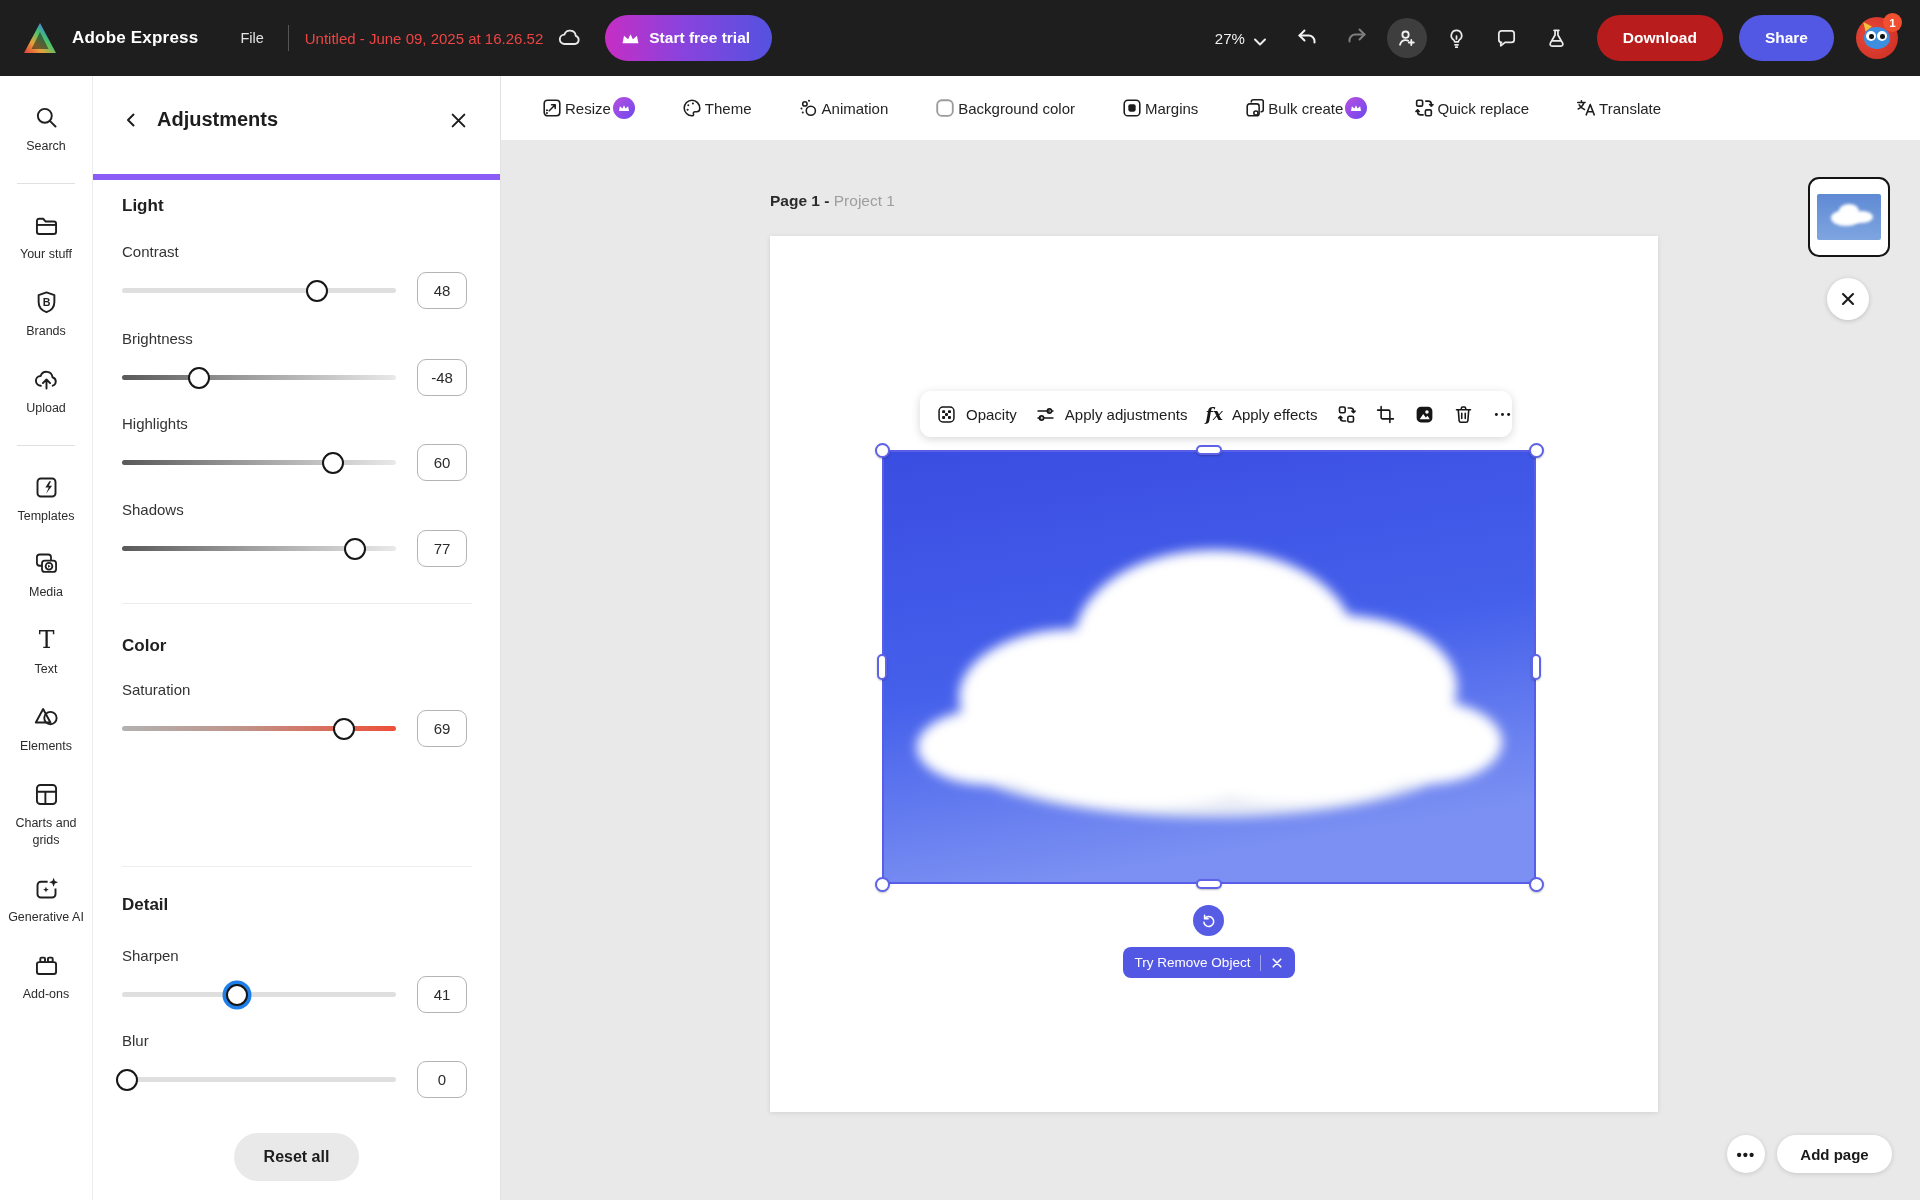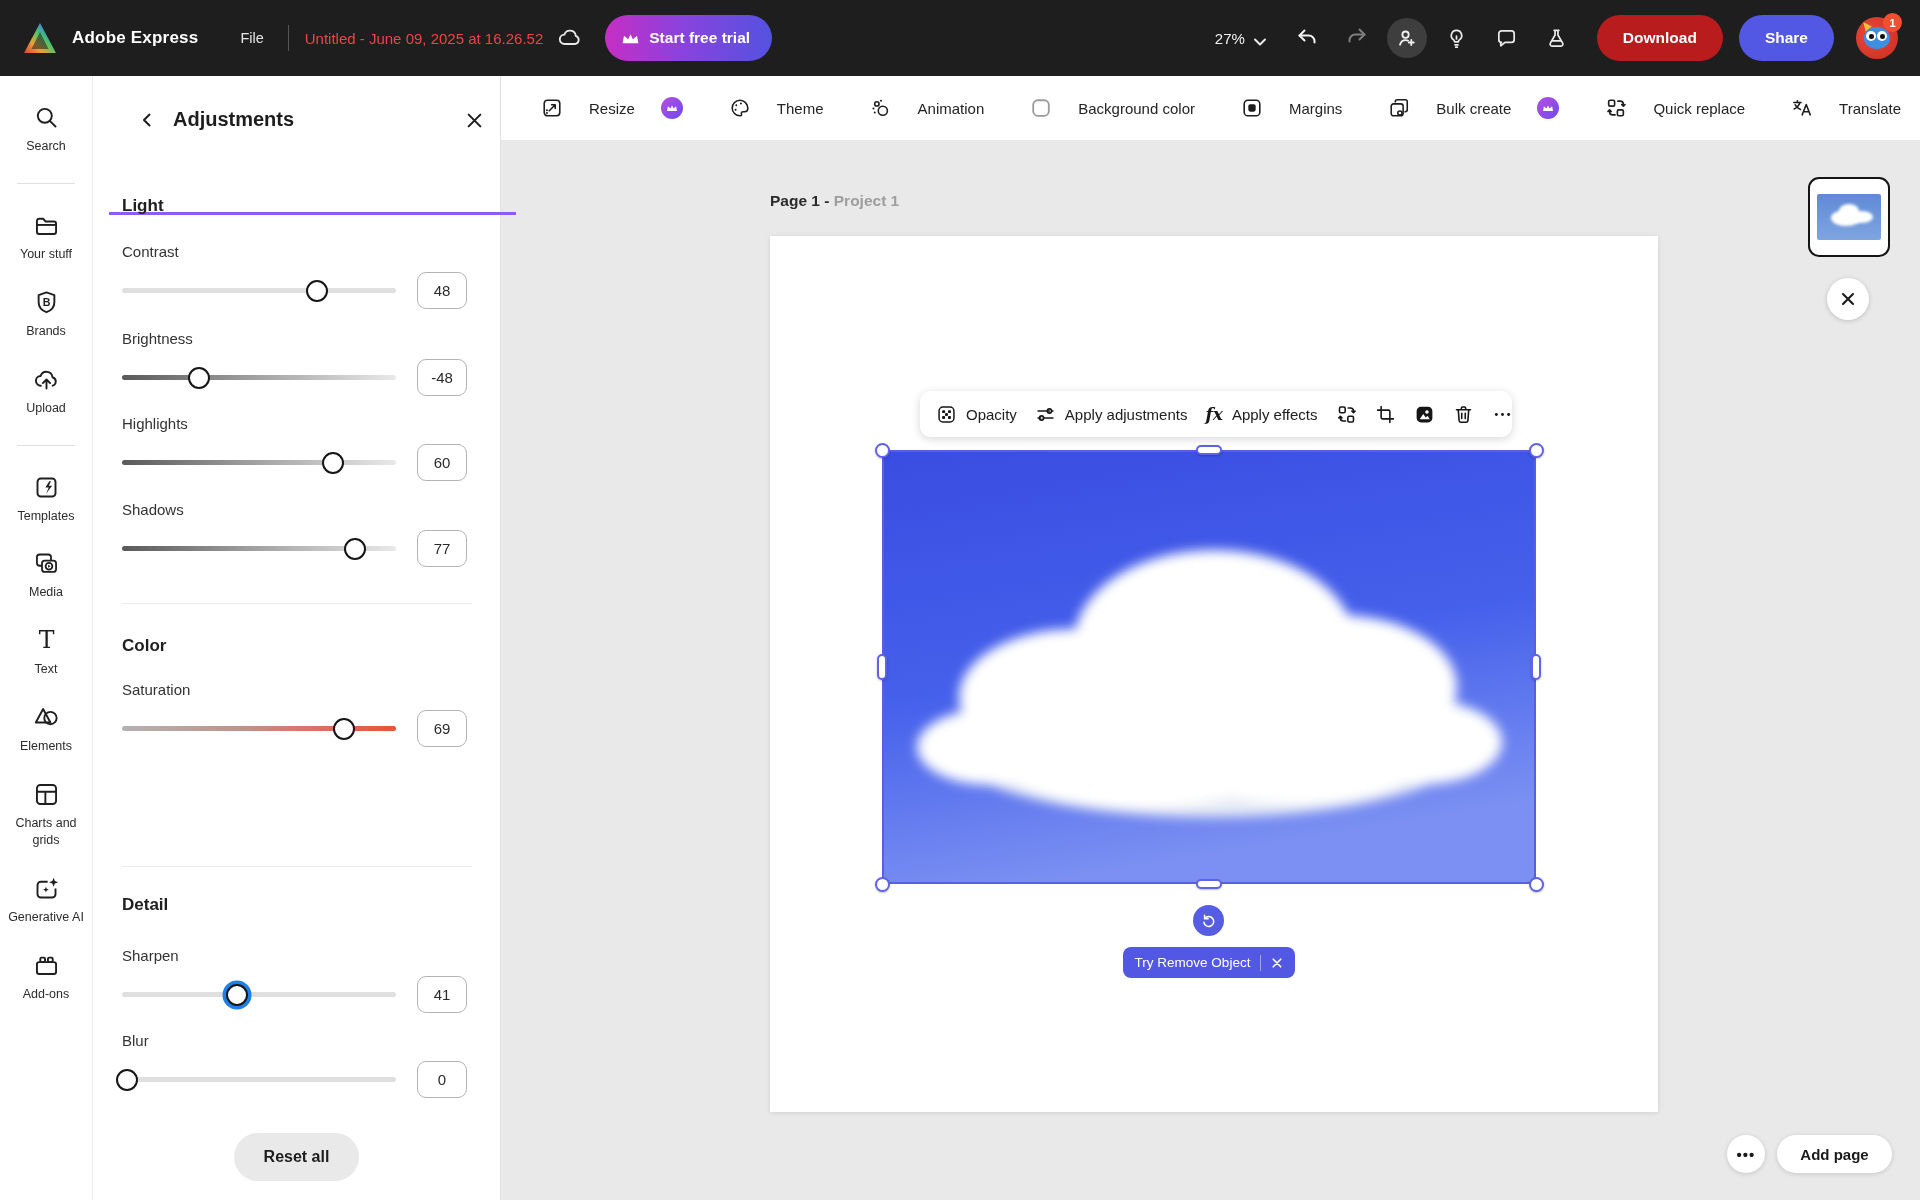"Adjustments" .panel-head { border-bottom: 3px solid #8b5cf6 -> 6px solid #8b5cf6; height: 139px -> 104px; left: 16px -> 0 }
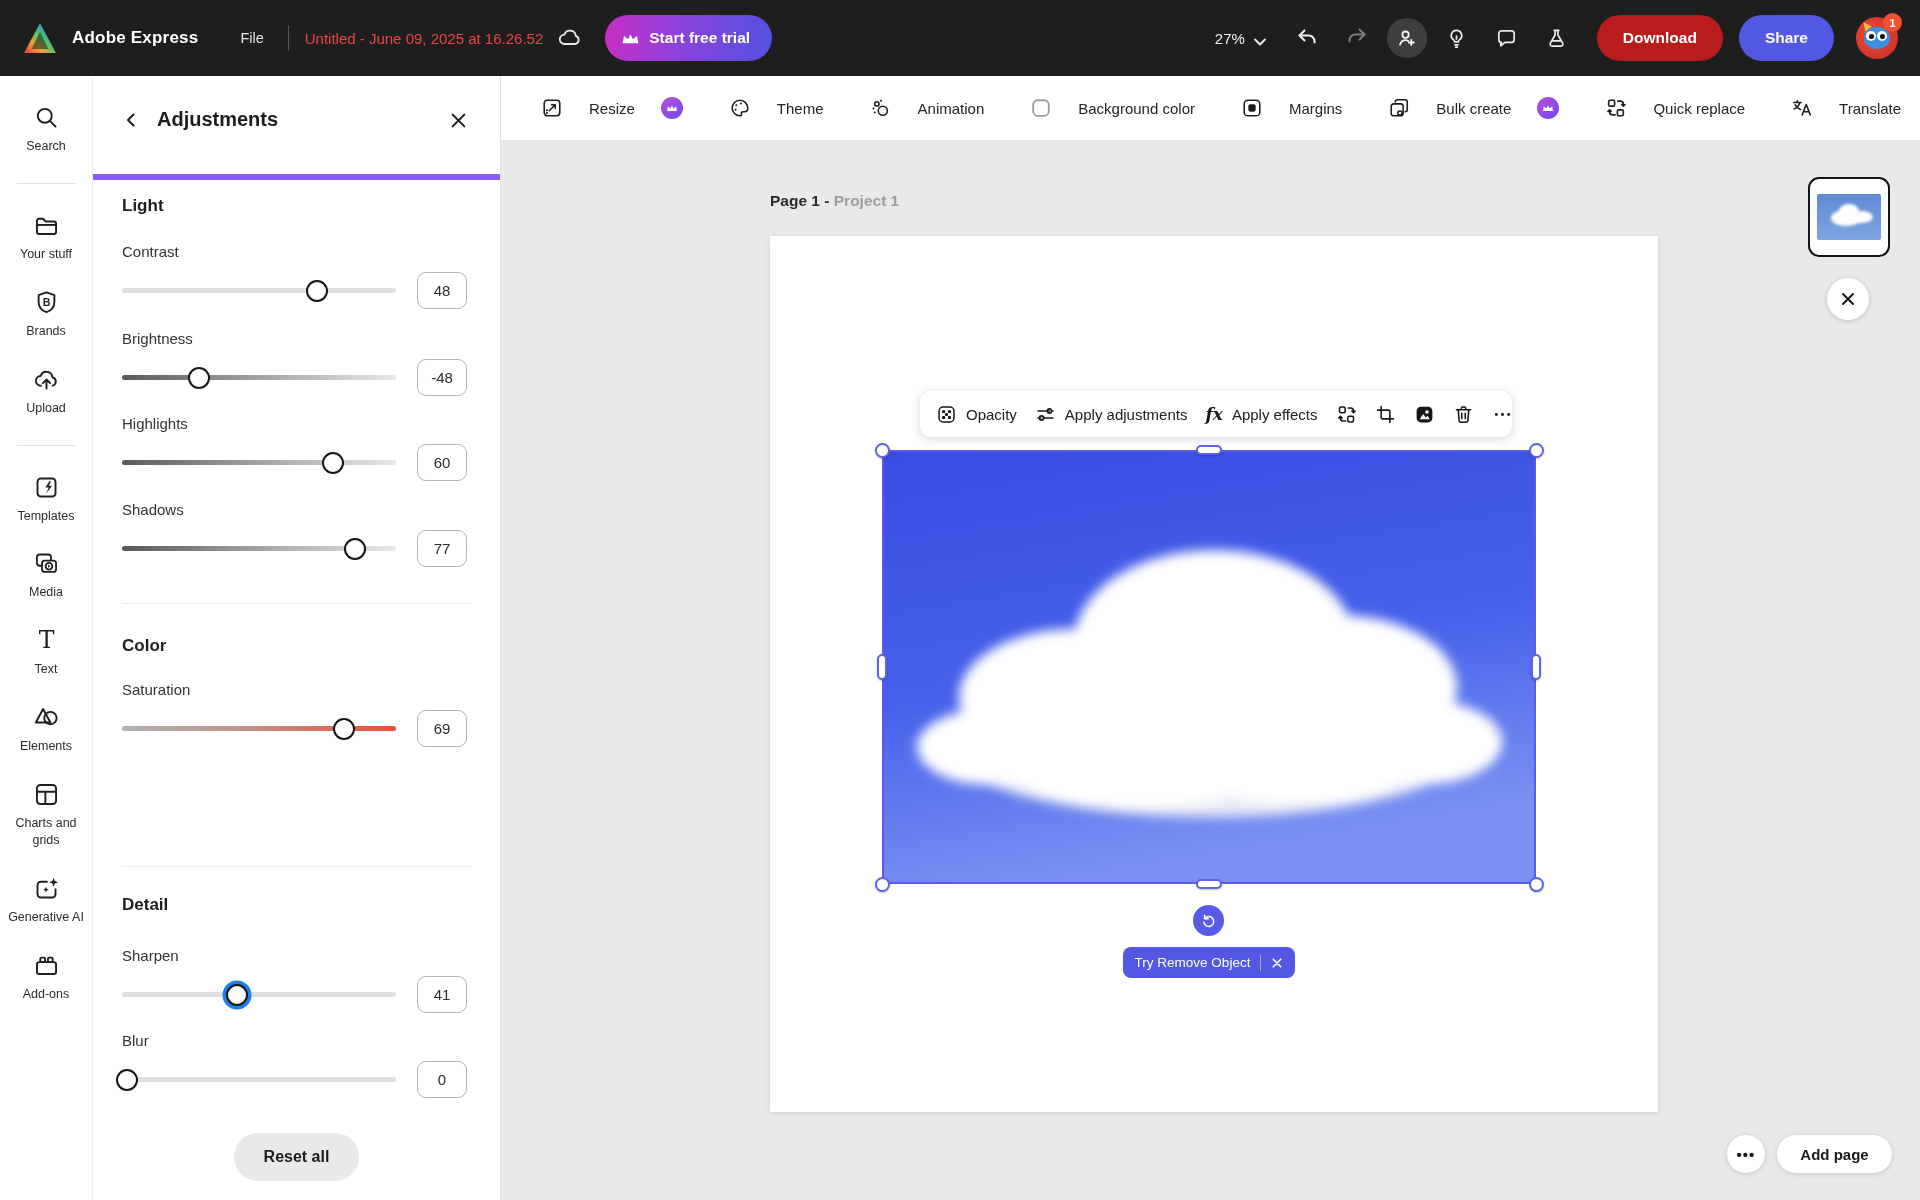"Resize" .tt-item { gap: 26px -> 2px }
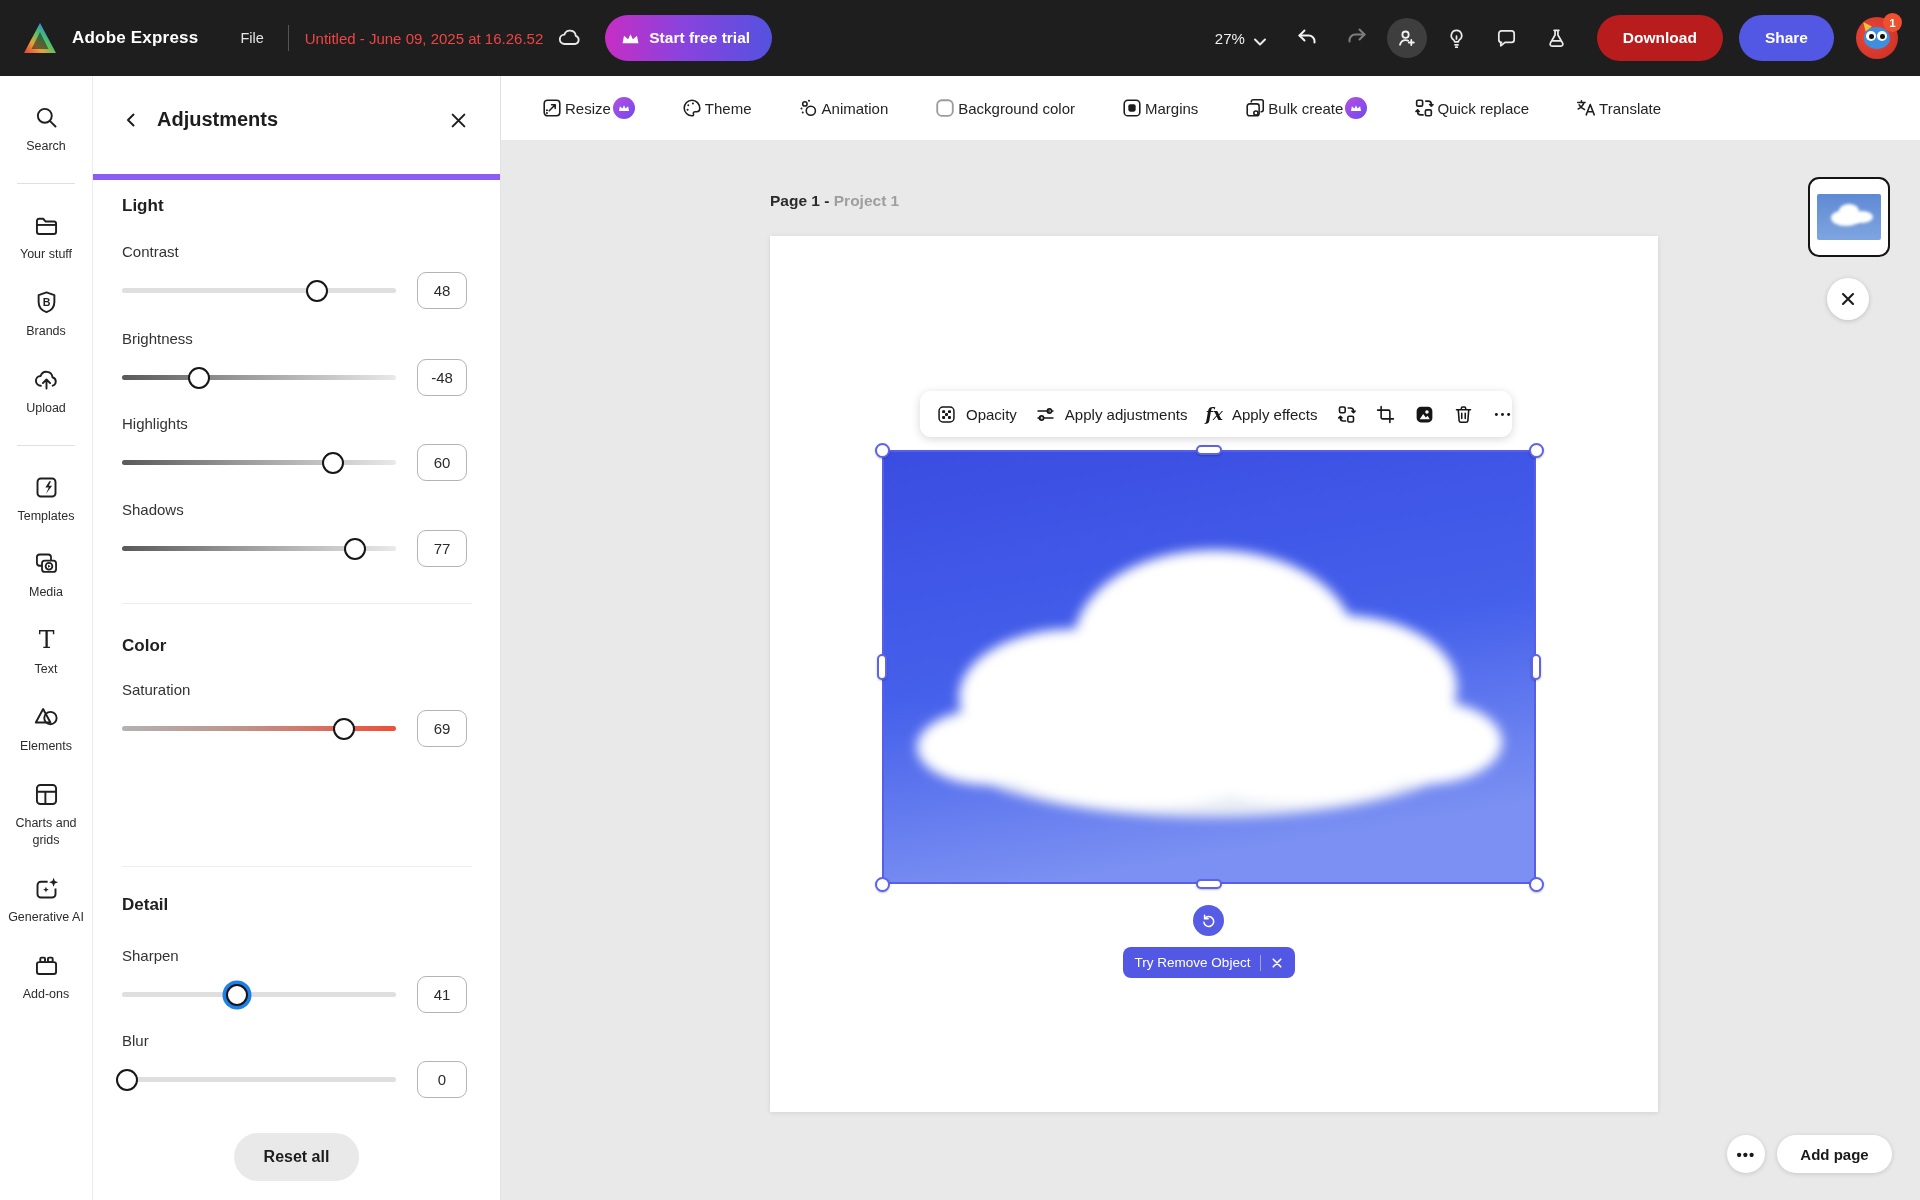"Project 1" .pagelabel .g { font-weight: bold -> none }
